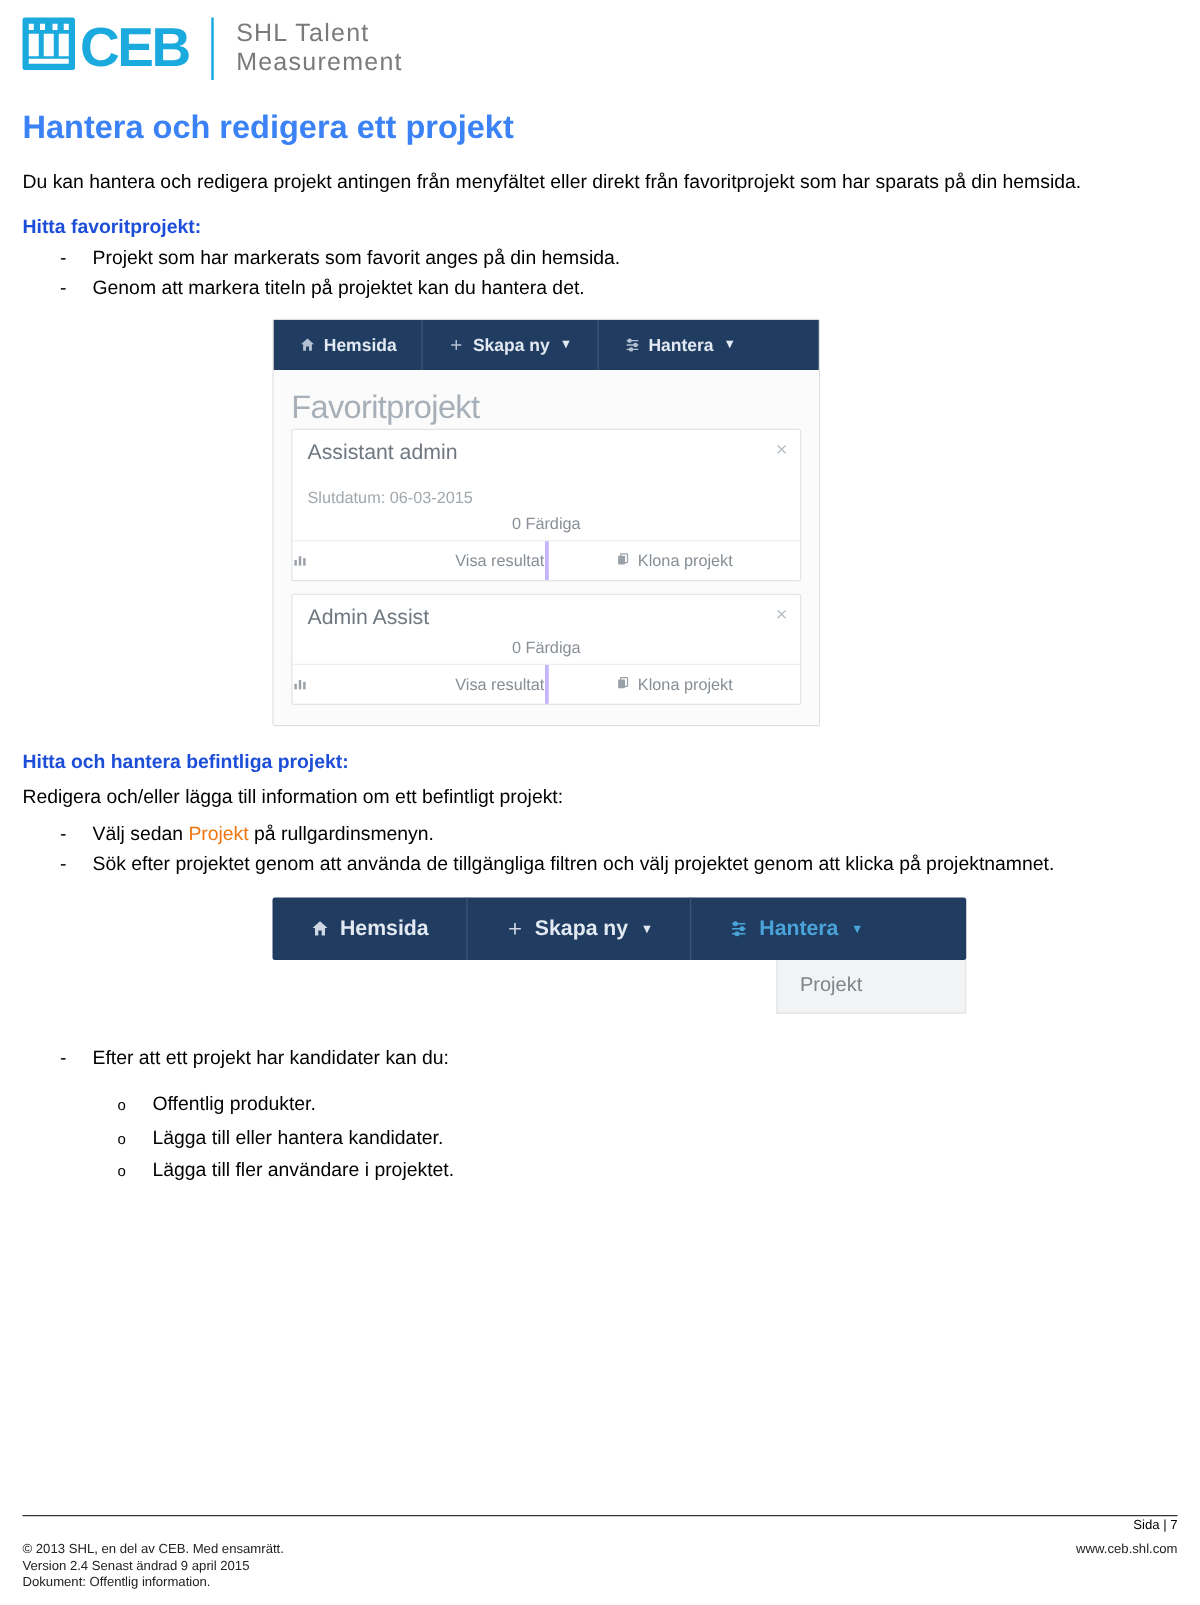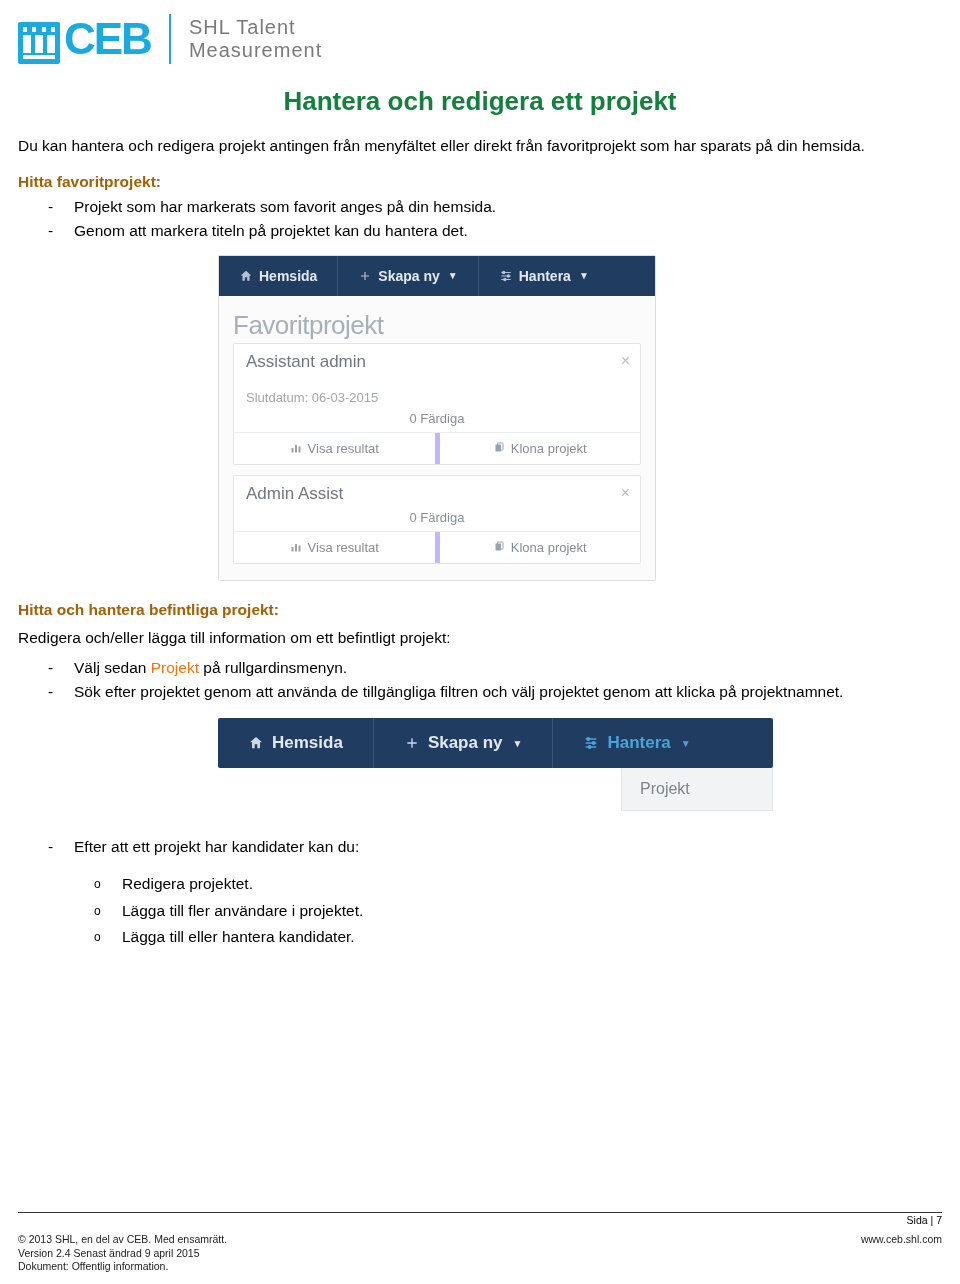"CEB" .logo-block { align-items: flex-end -> flex-start }
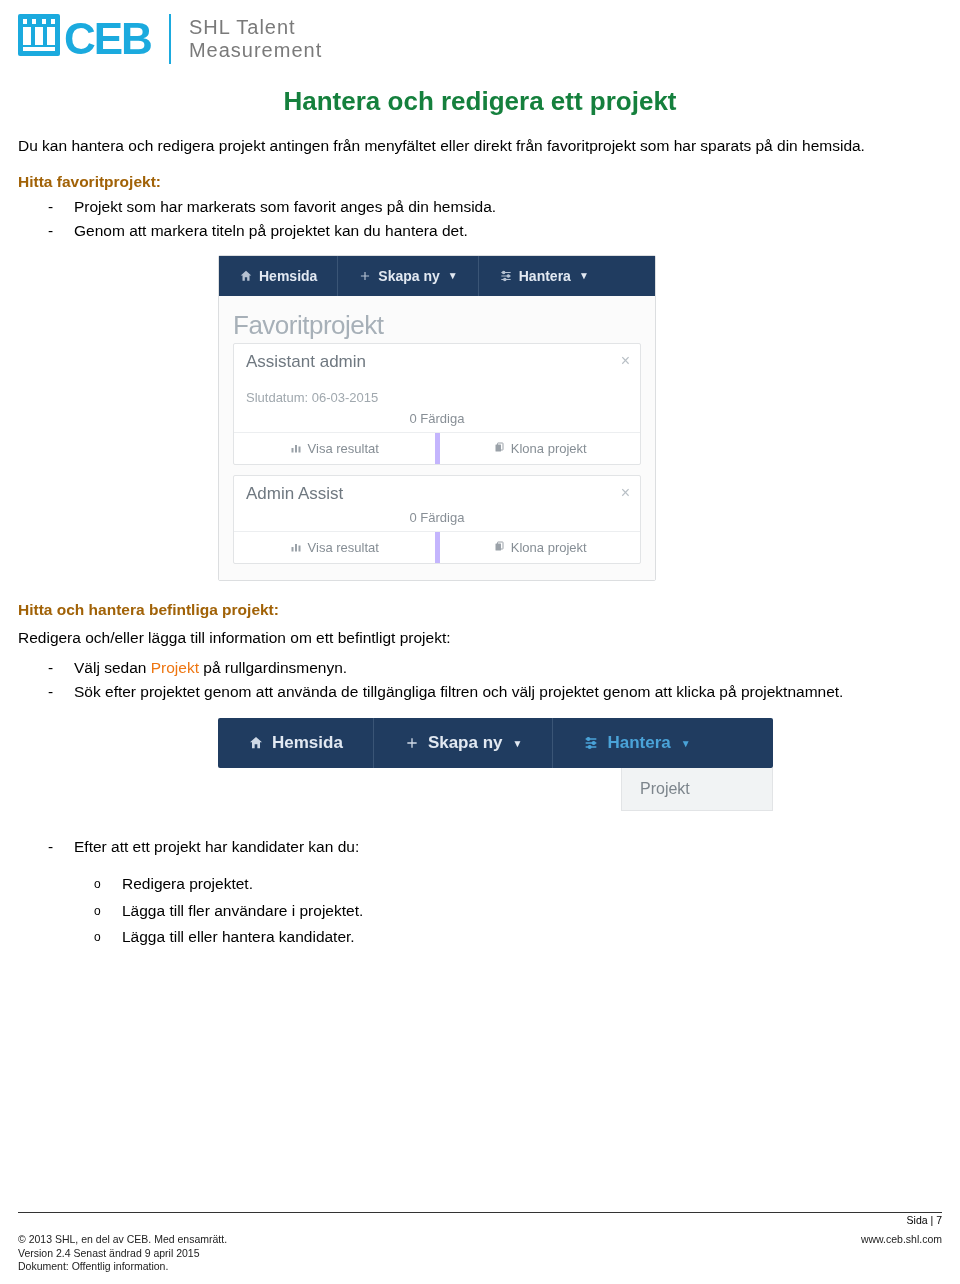"Hantera och redigera ett projekt" h1 { color: #15803d -> #3b82f6; text-align: center -> none }
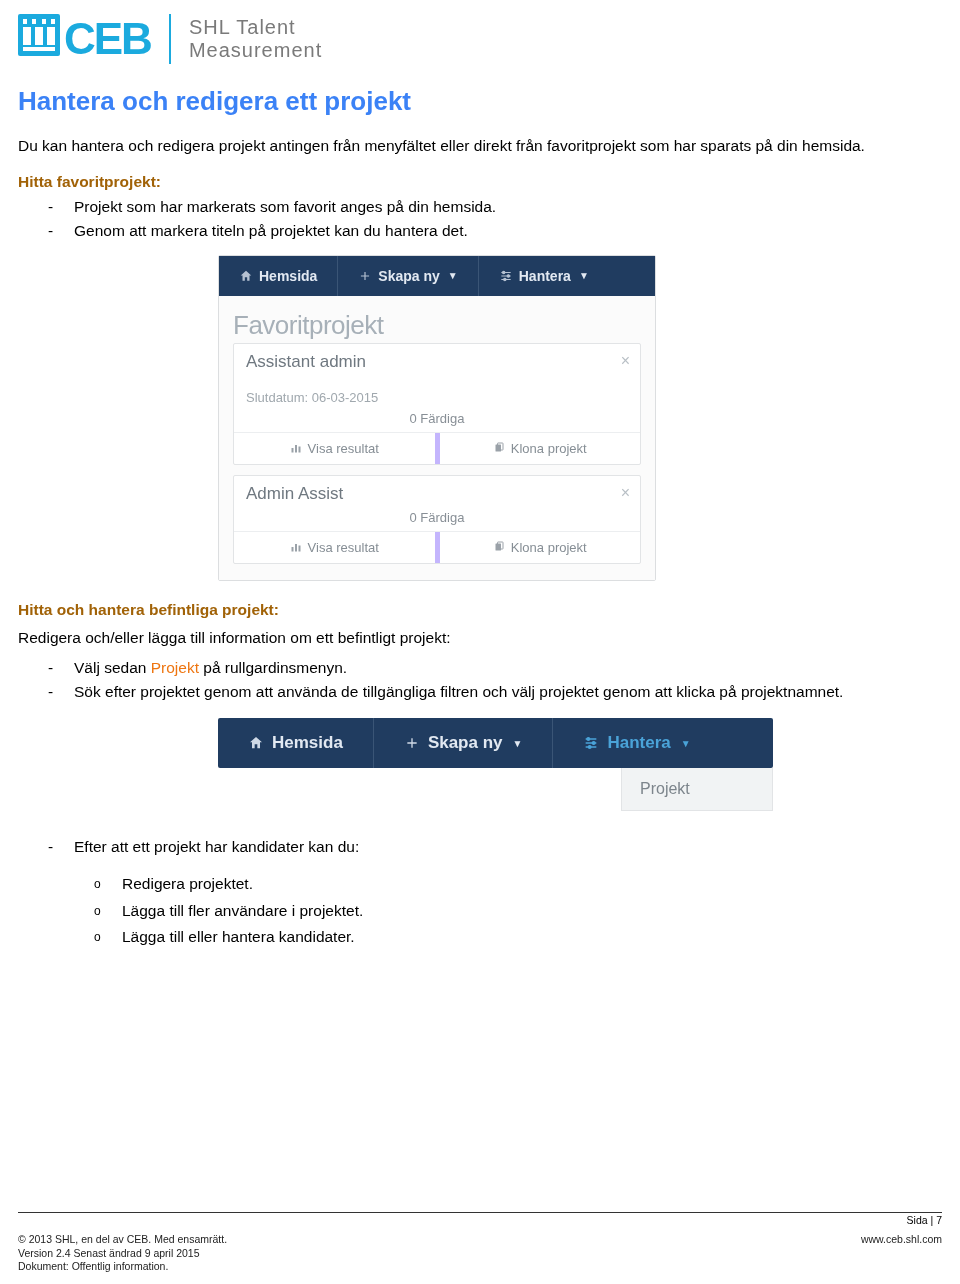"Hitta favoritprojekt:" h3.sub { color: #a16207 -> #1d4ed8 }
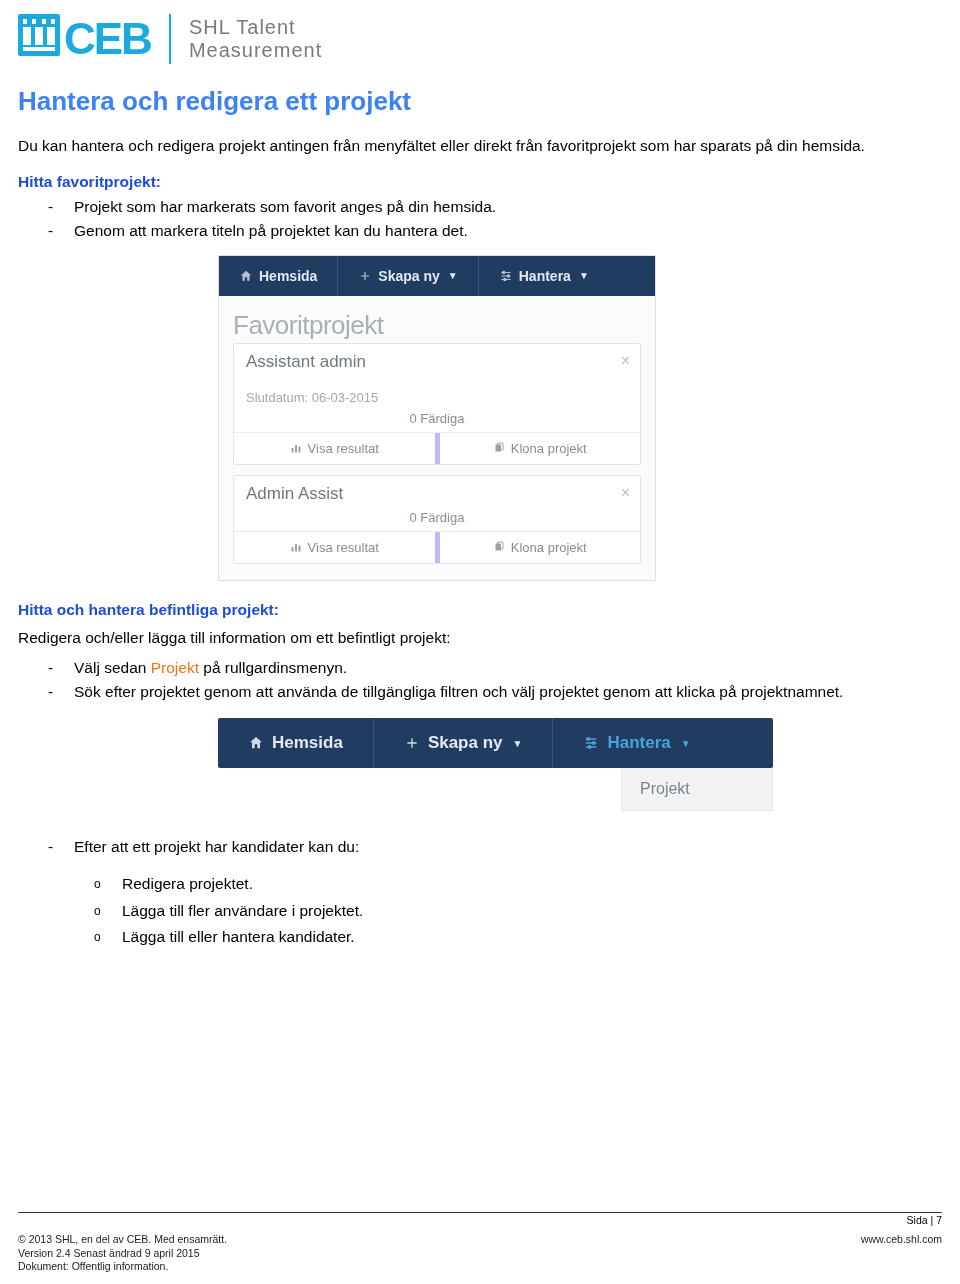"Visa resultat" .proj-footer .pf:first-child { border-right: 5px solid #c4b5fd -> 3px solid #c4b5fd; justify-content: none -> space-between }
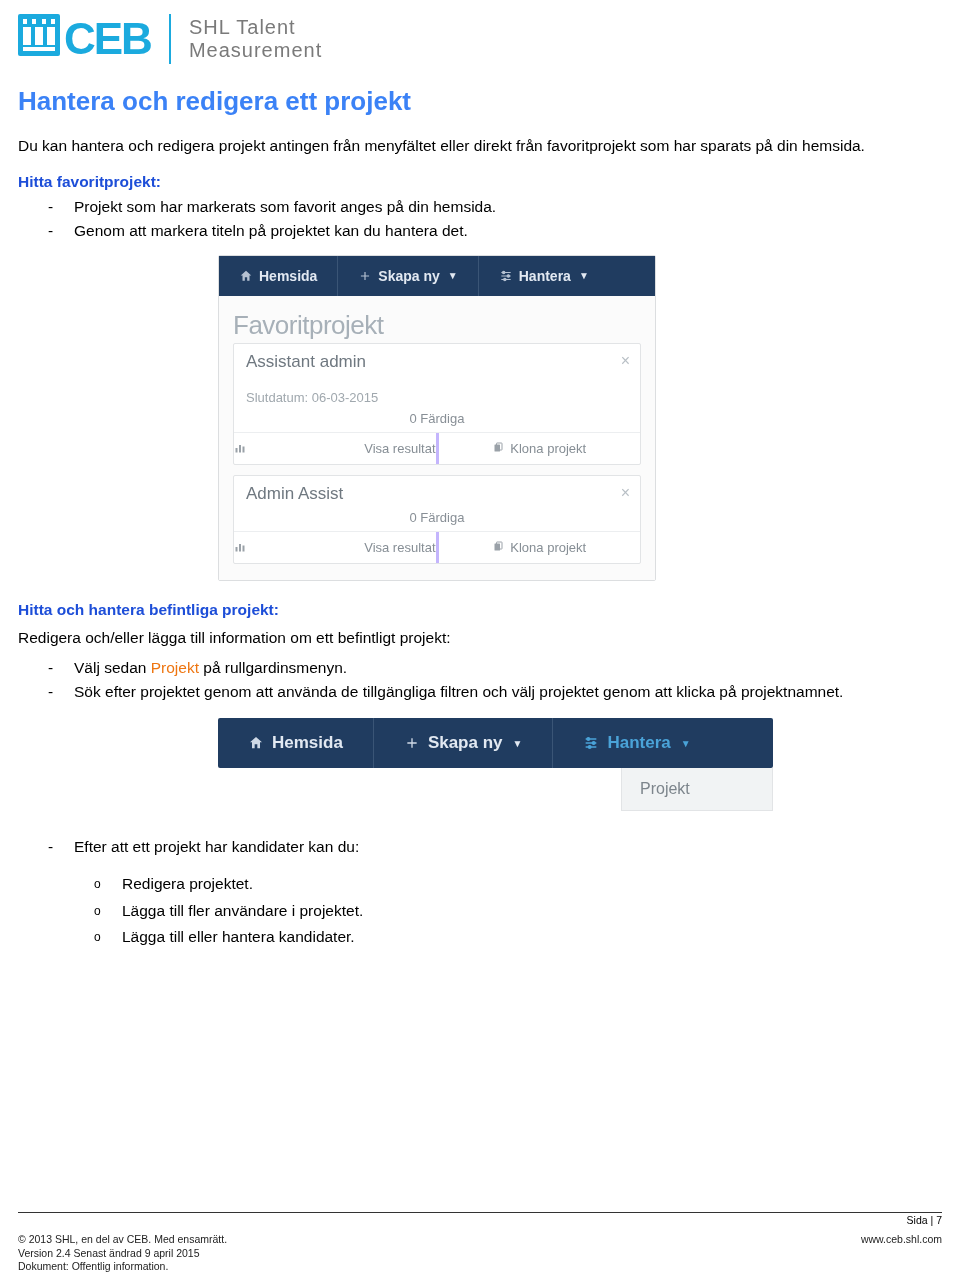"Redigera projektet." li { text: Redigera projektet -> Offentlig produkter }
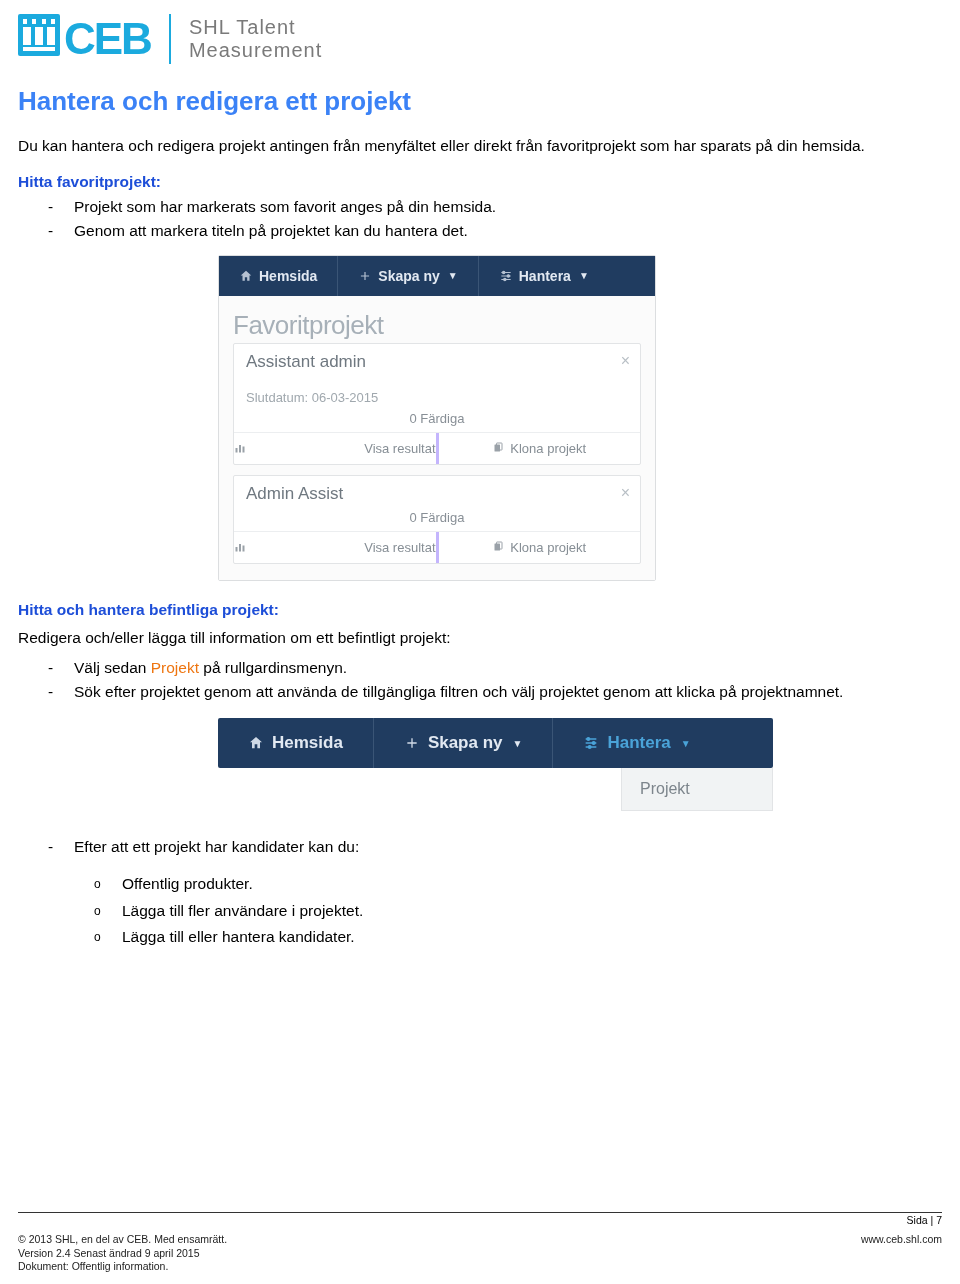"Lägga till fler användare i" li { order: before "Lägga till eller hantera kandidater." -> after "Lägga till eller hantera kandidater." }
